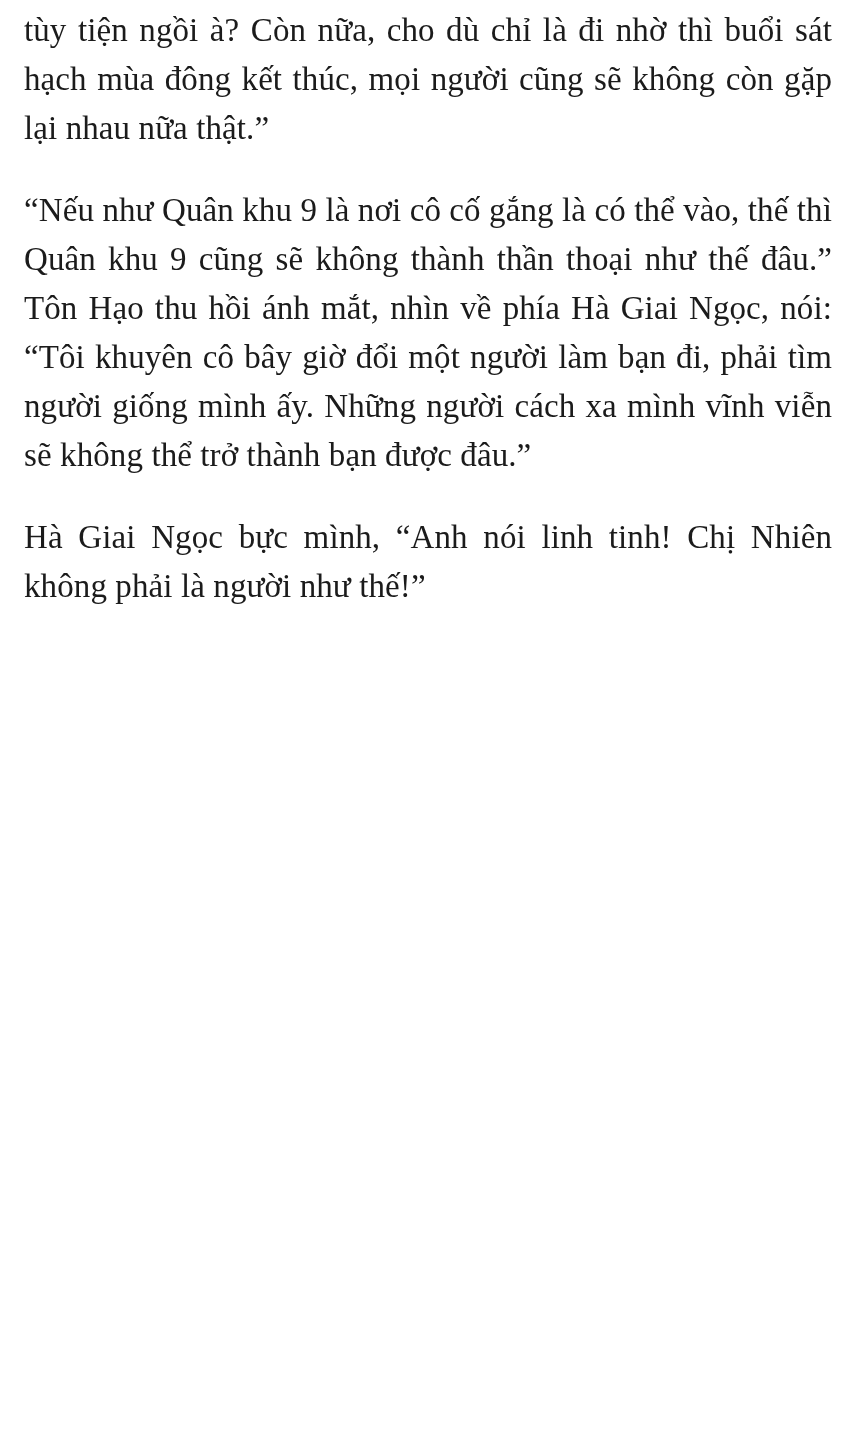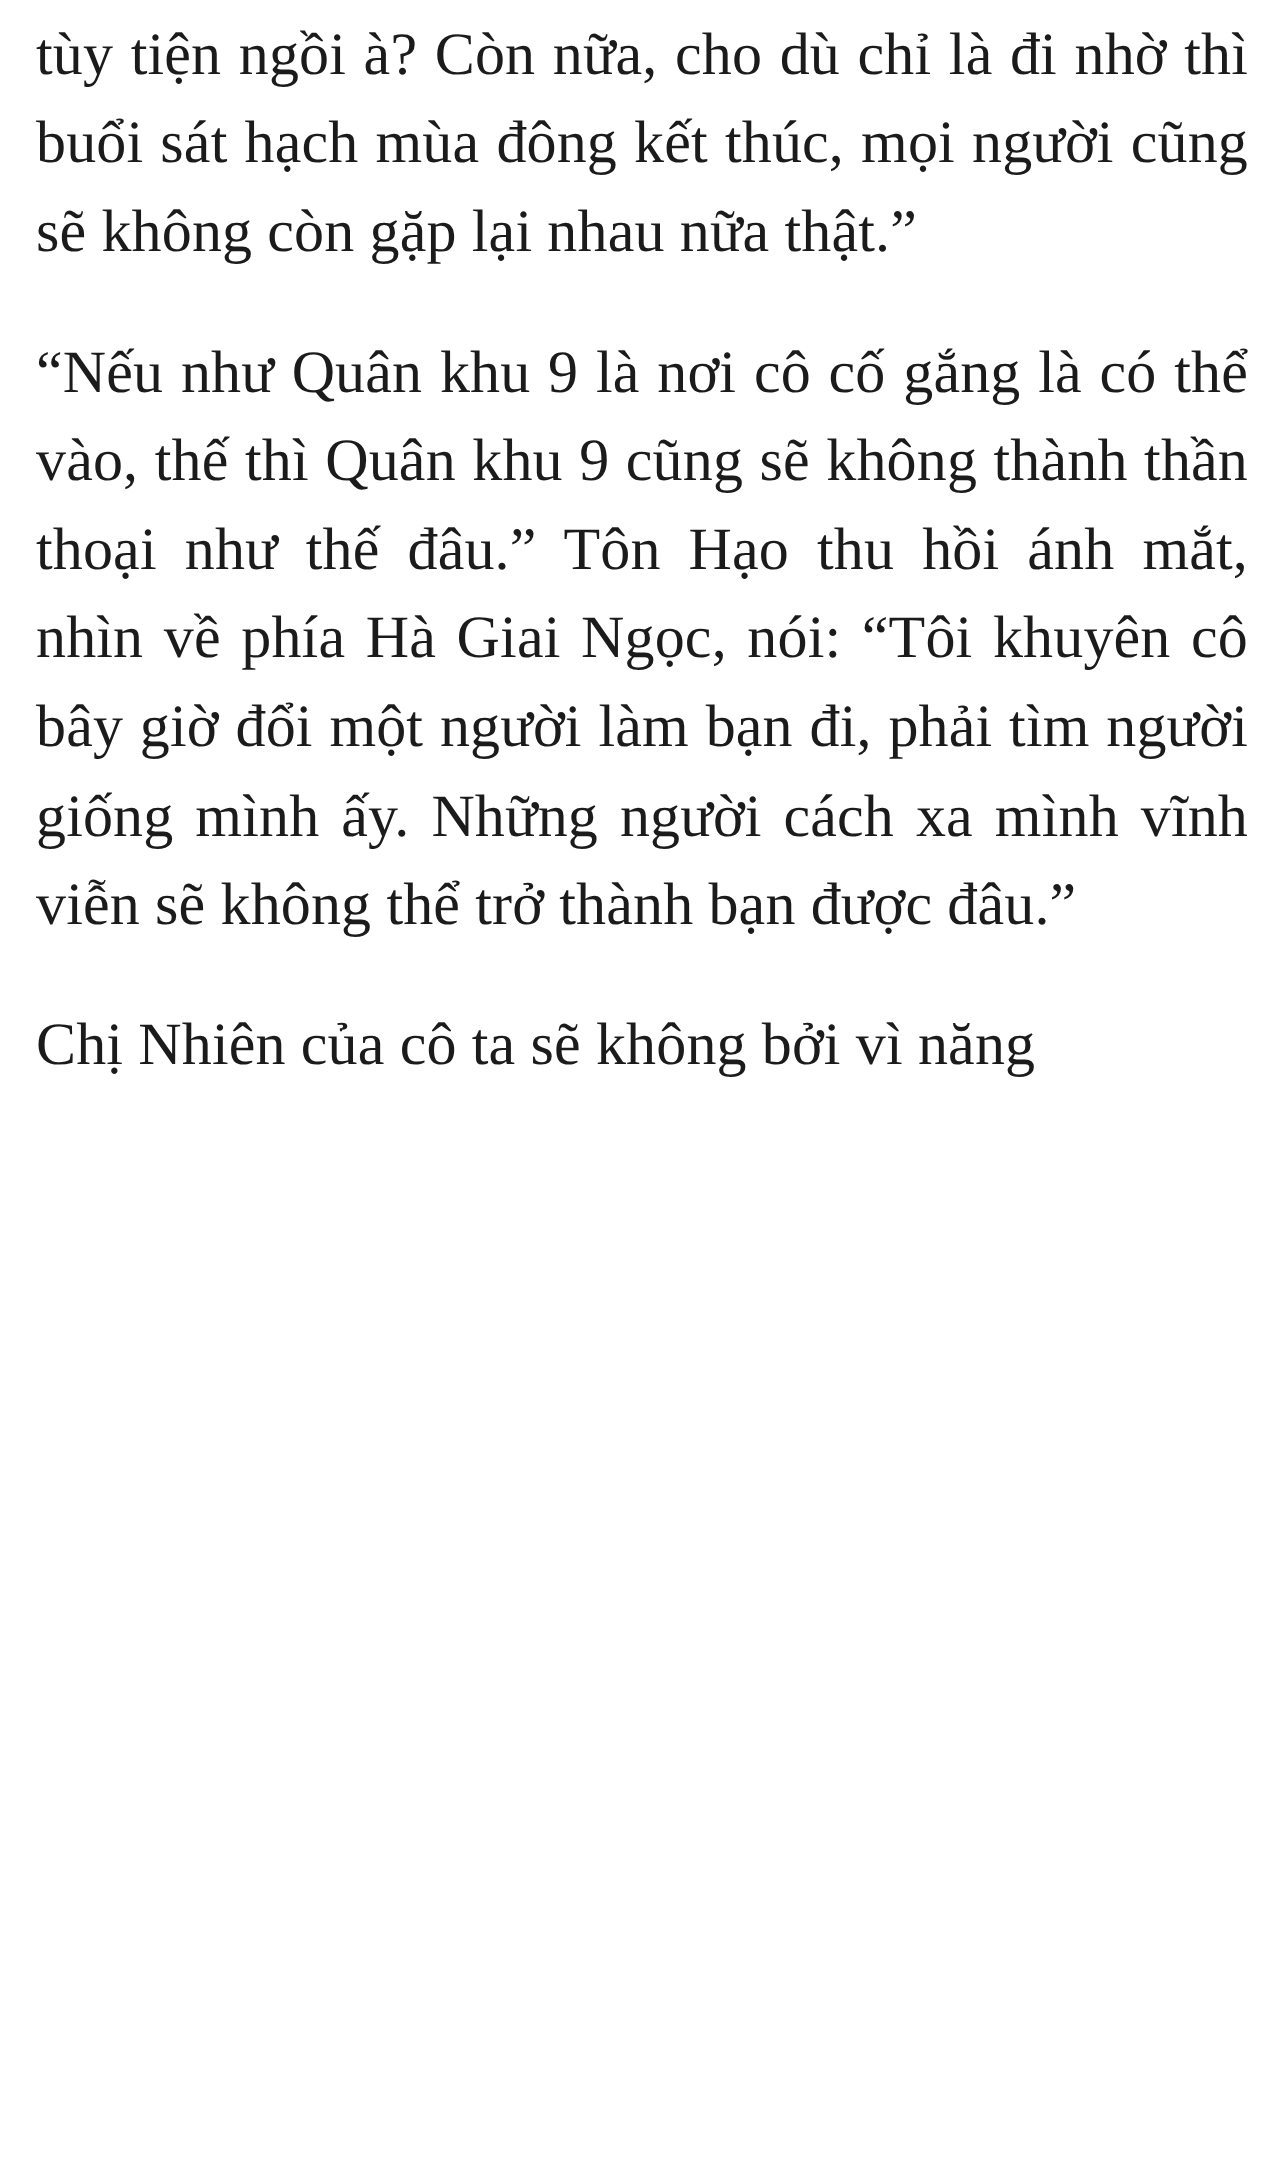"tùy tiện ngồi à? Còn" .para { font-size: 40px -> 33px }
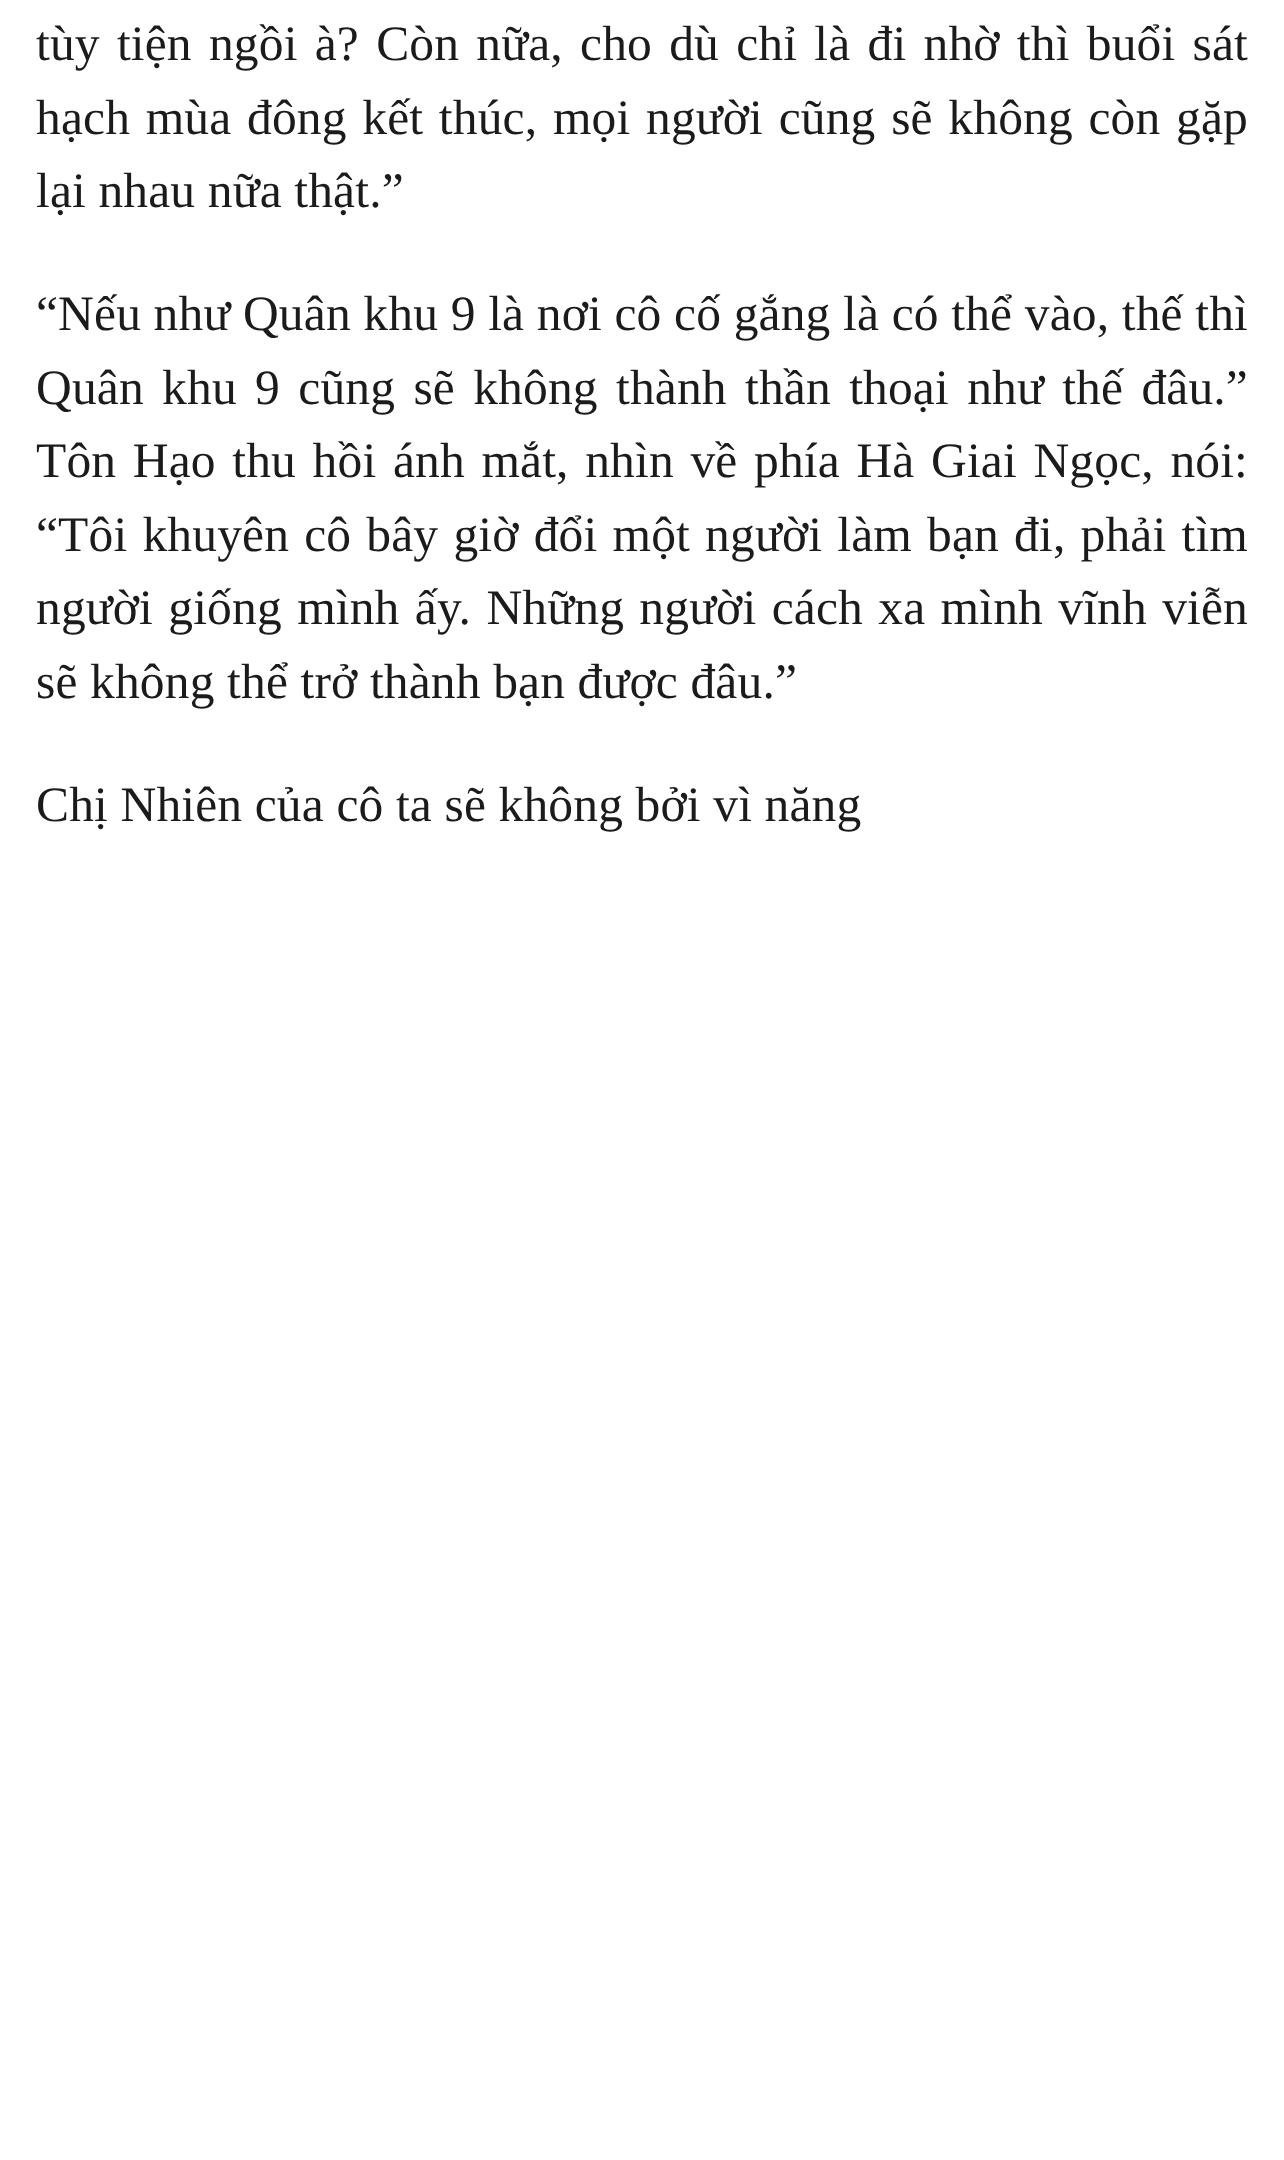"Hà Giai Ngọc bực mình," p.para { html: none -> <p>Hà Giai Ngọc bực mình, “Anh nói linh tinh! Chị Nhiên không phải là người như thế!”</p> }
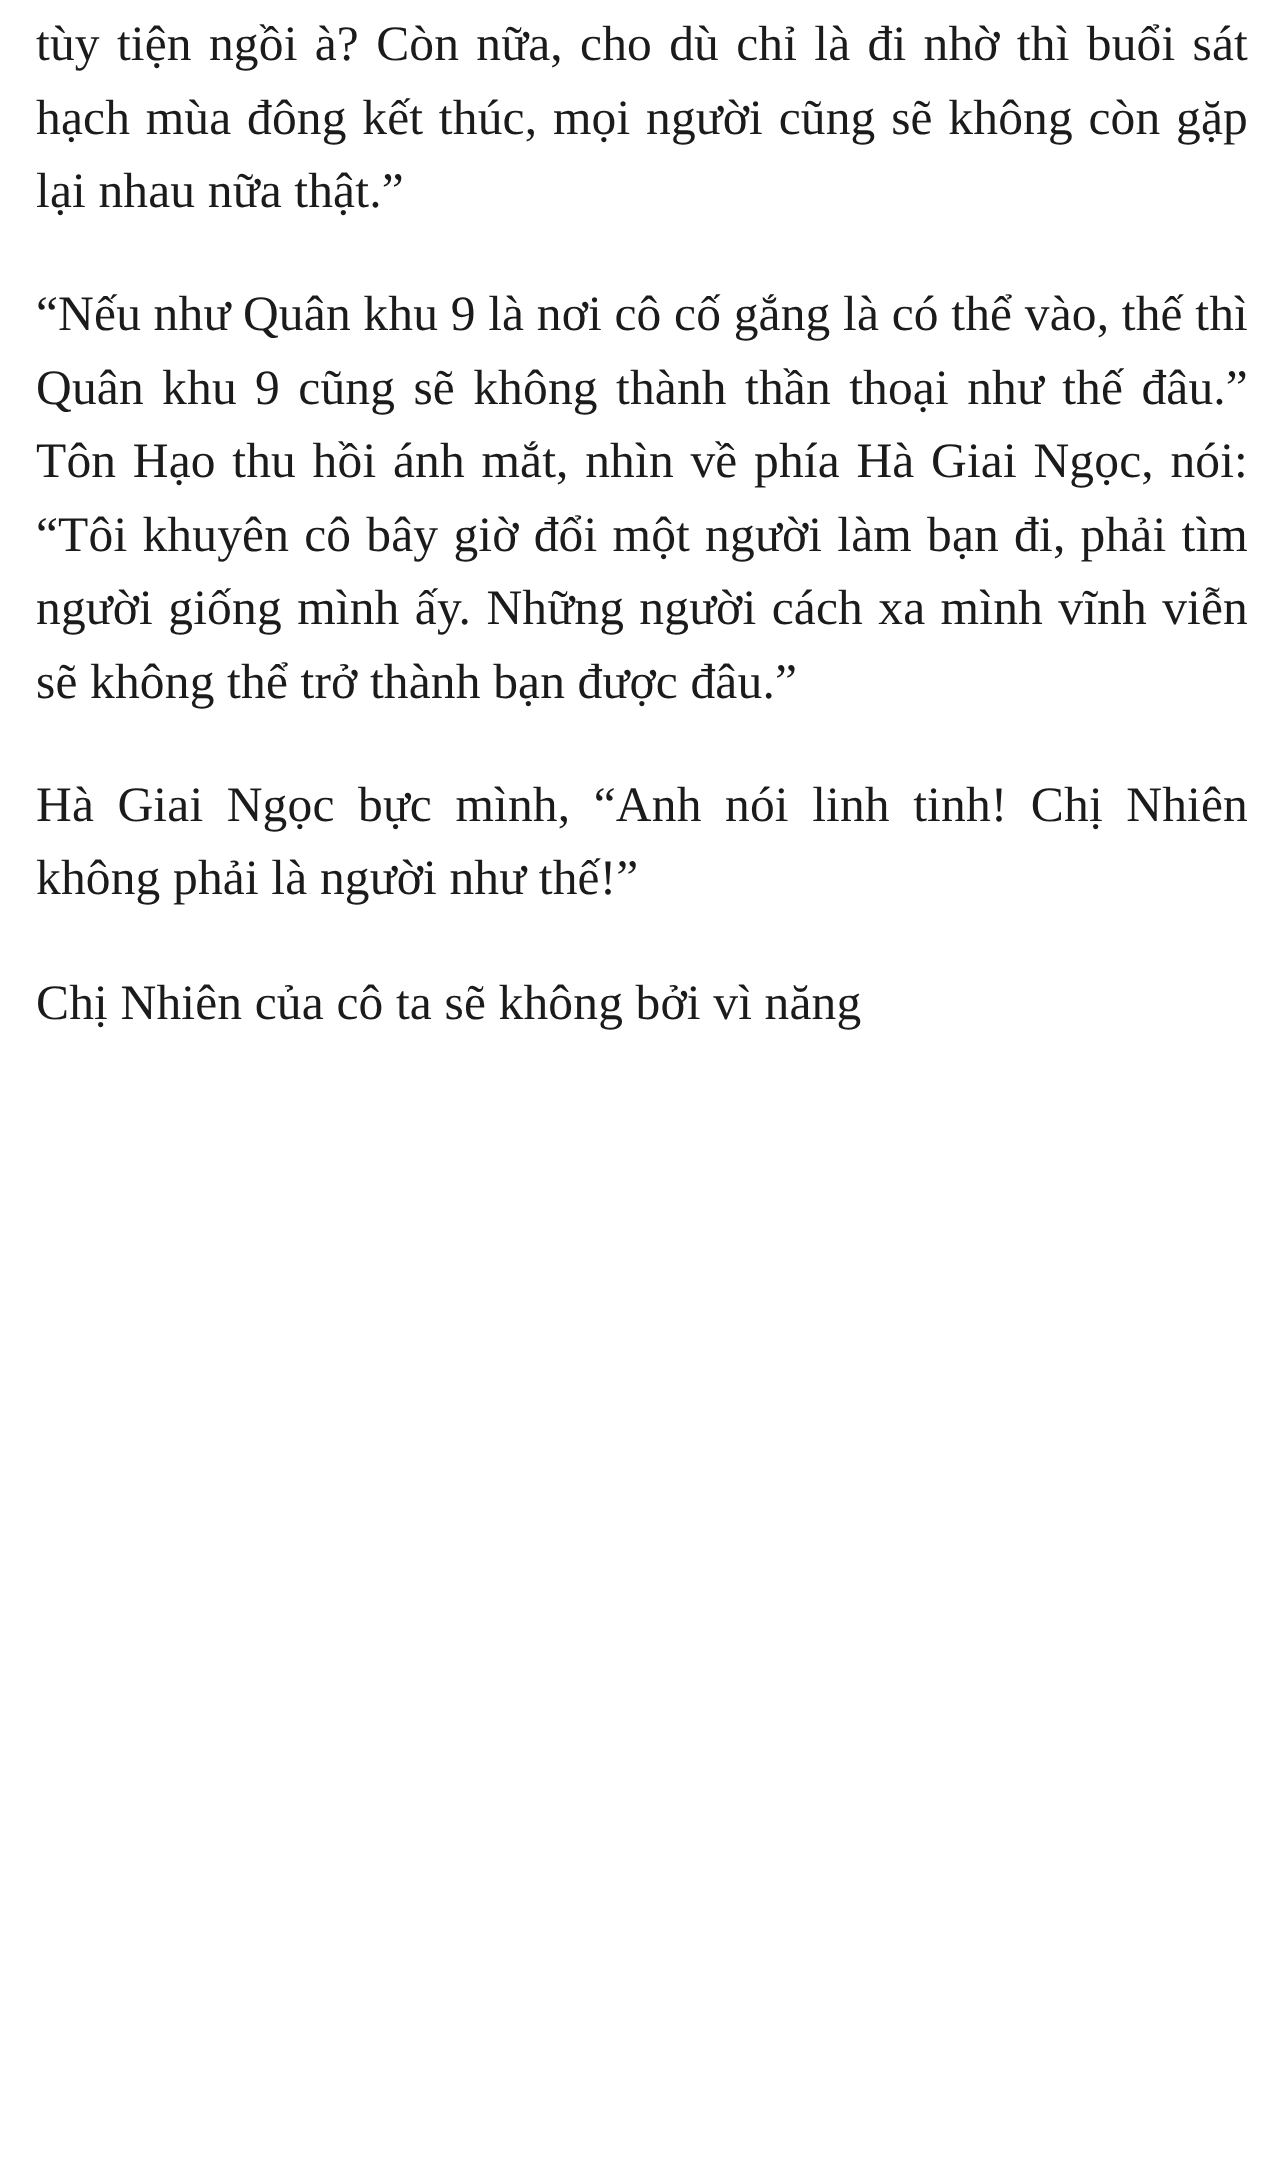"Chị Nhiên của cô ta" p.para { html: <p>Chị Nhiên của cô ta sẽ không bởi vì năng</p> -> none }
